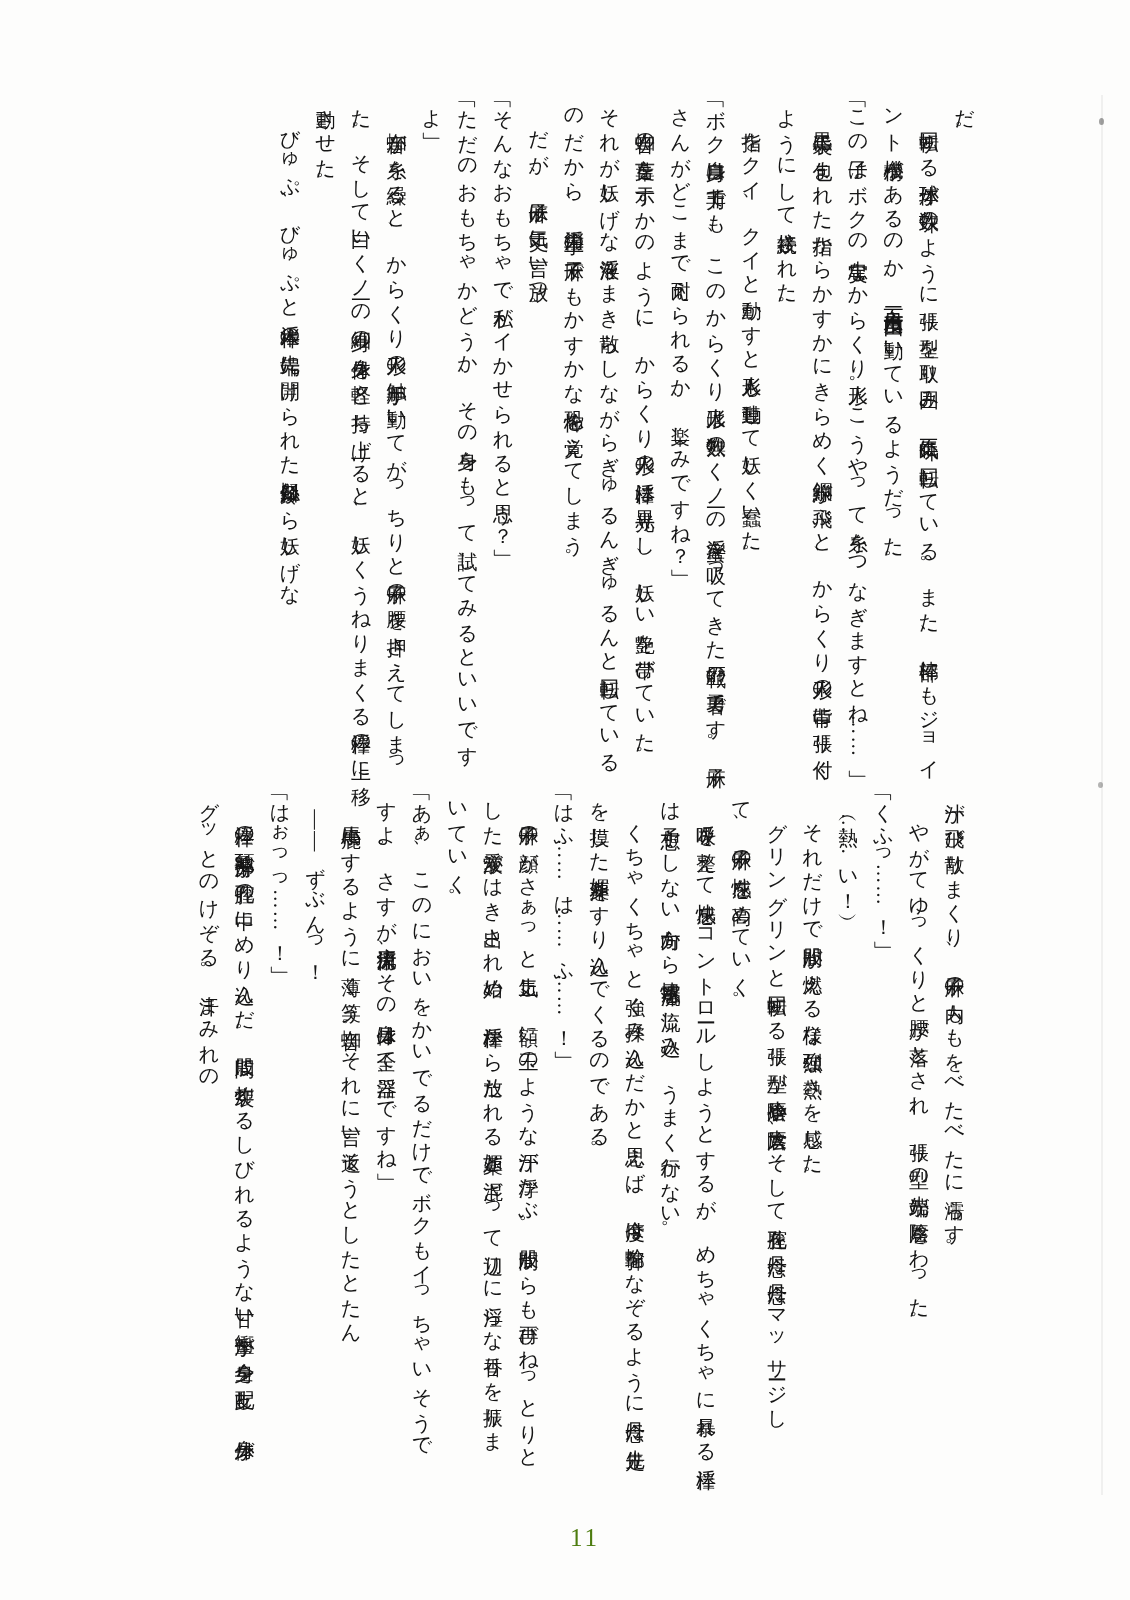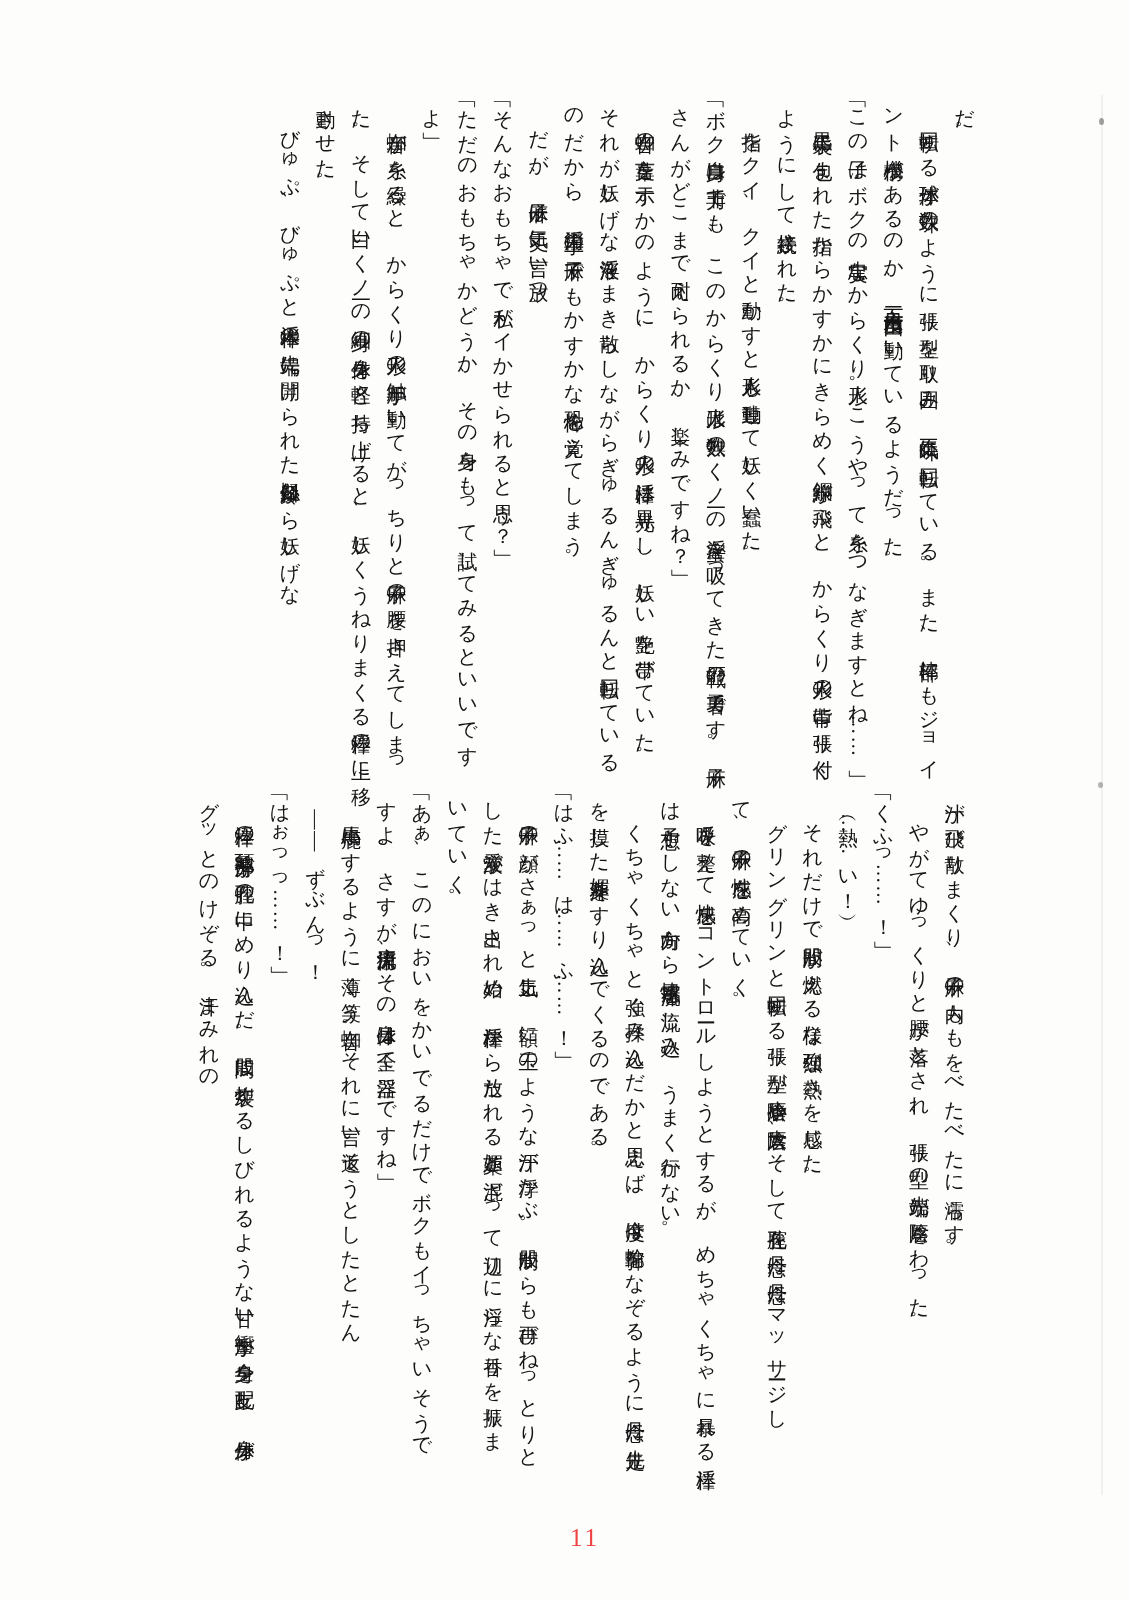"11" .page-number { color: #ef4444 -> #4d7c0f }
